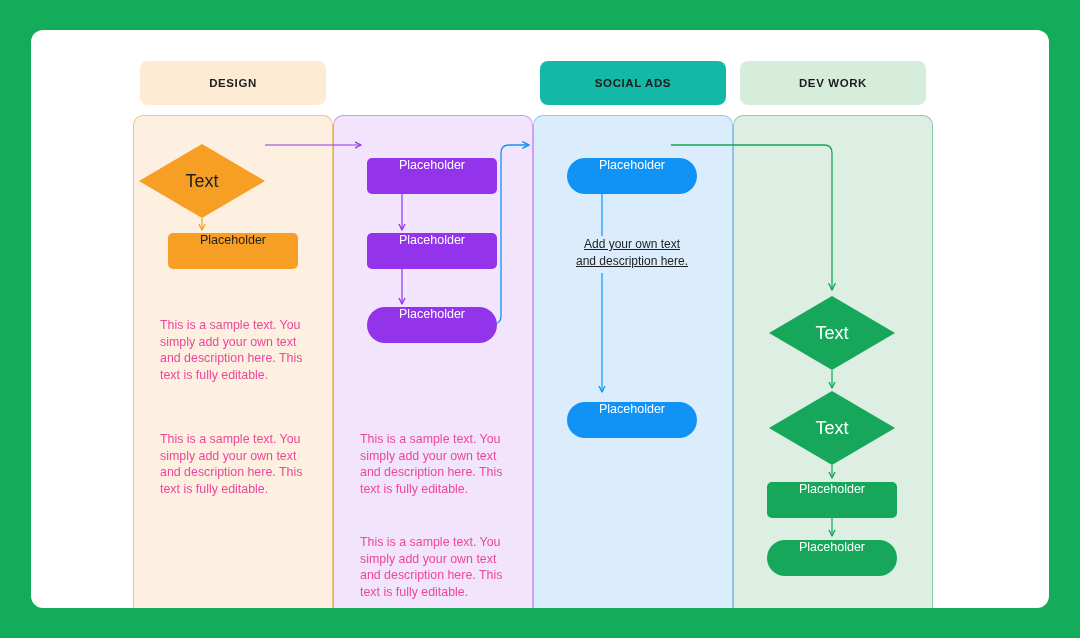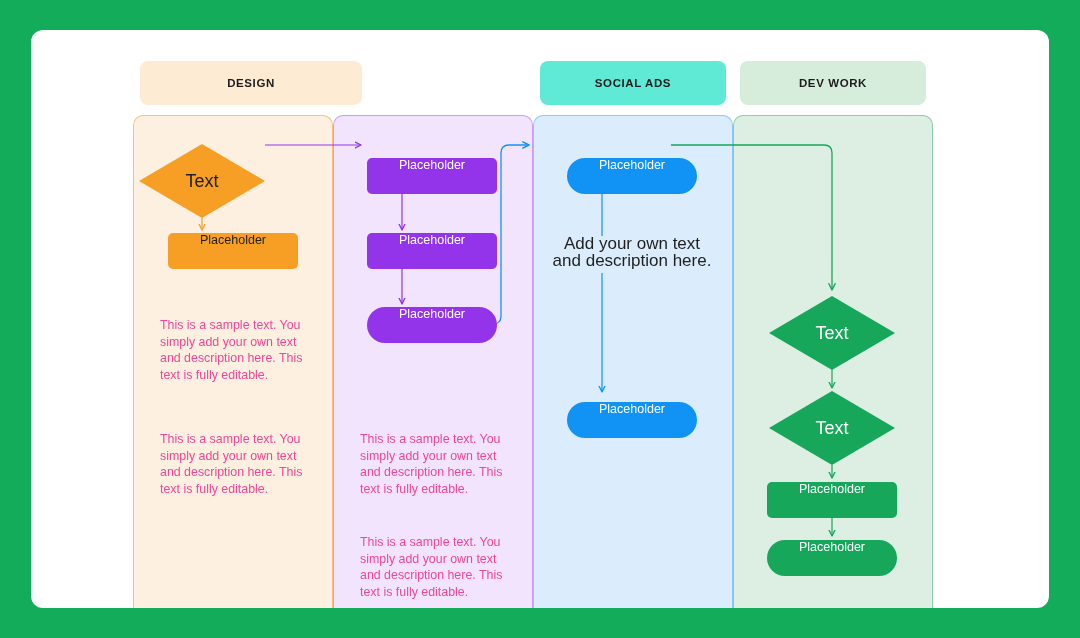"DESIGN" div.chip { width: 222px -> 186px }
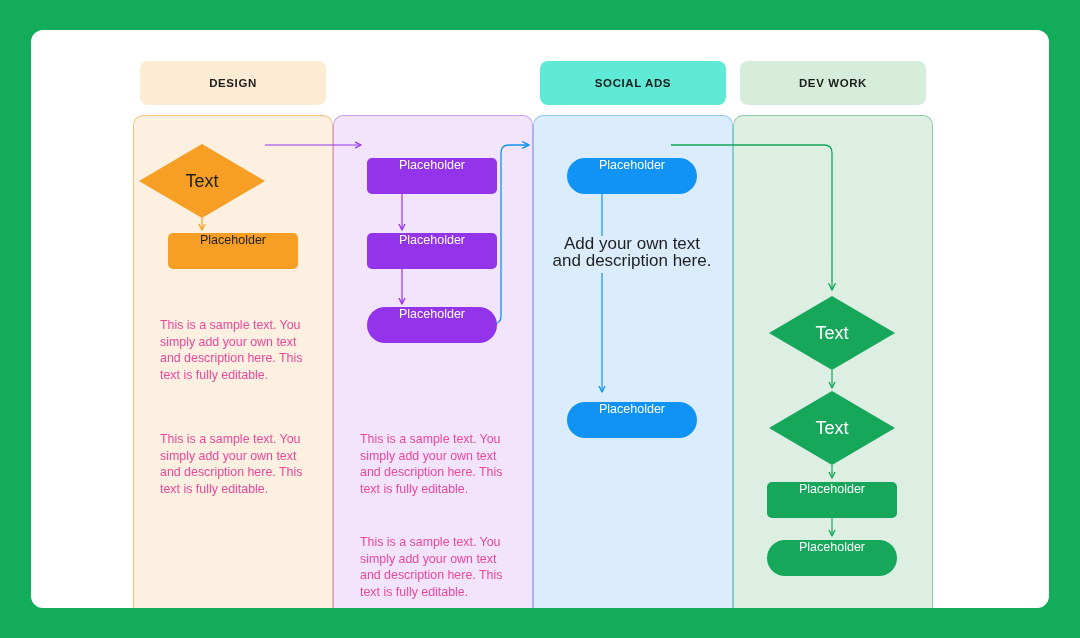"SOCIAL ADS" div.chip { background: #5eead4 -> #14b8a6 }
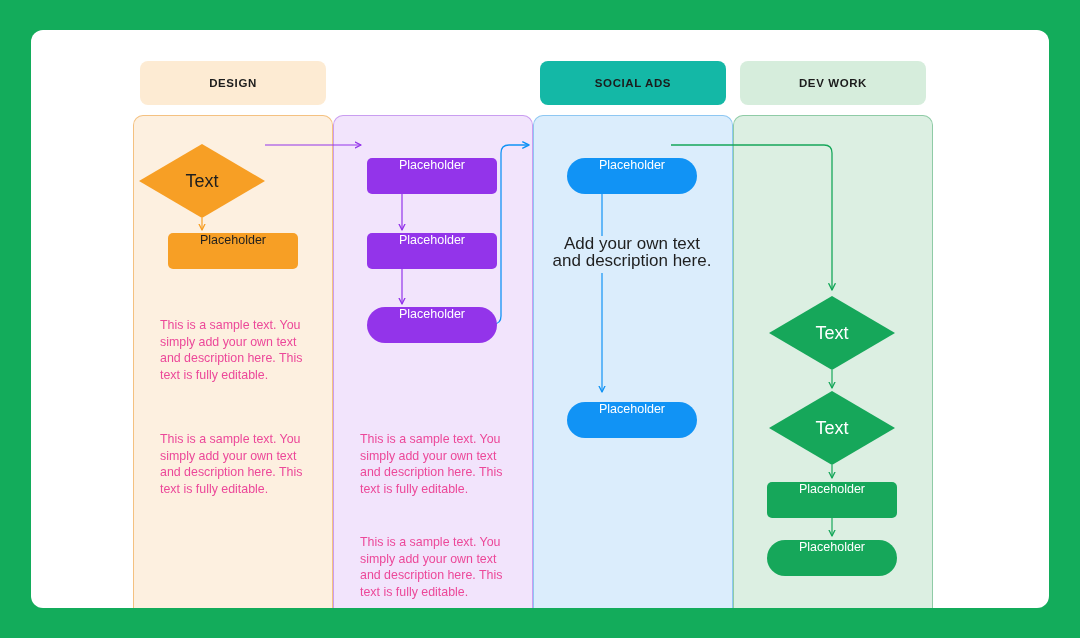"Add your own text" .midlabel { font-size: 17px -> 12px; text-decoration: none -> underline }
